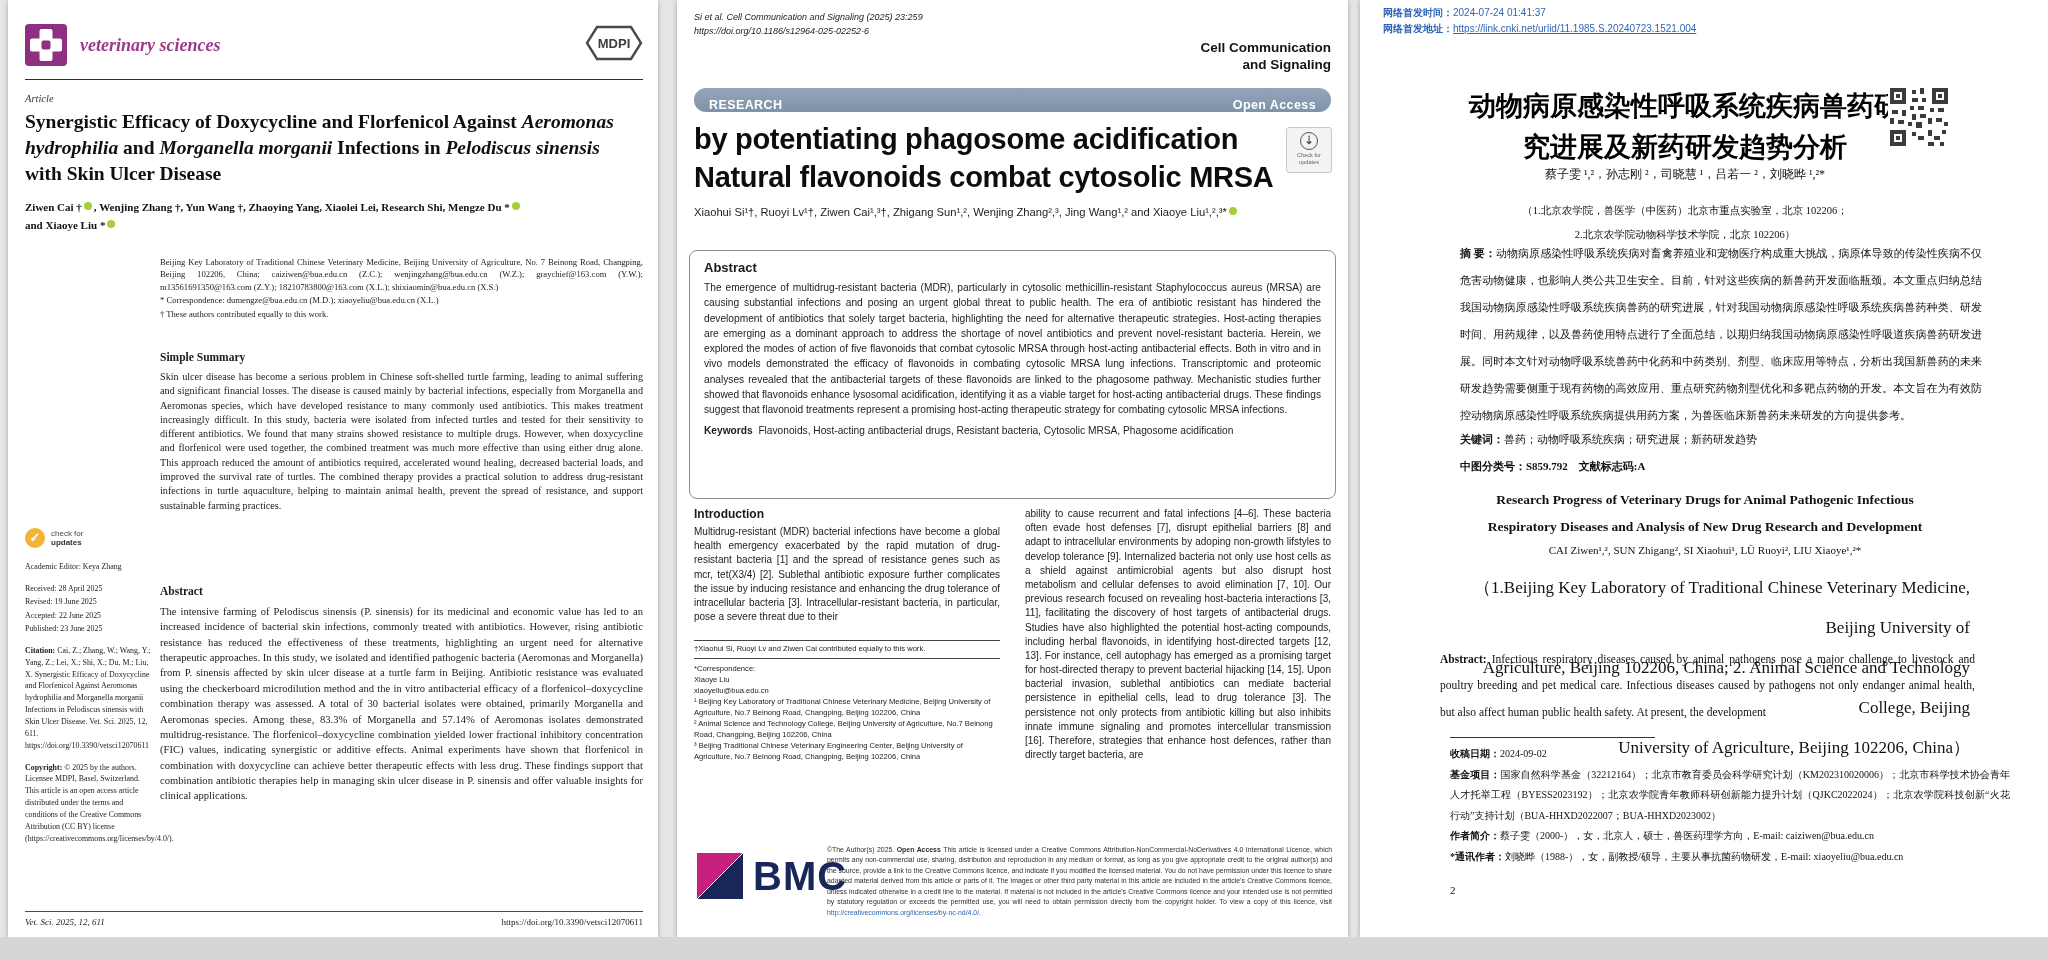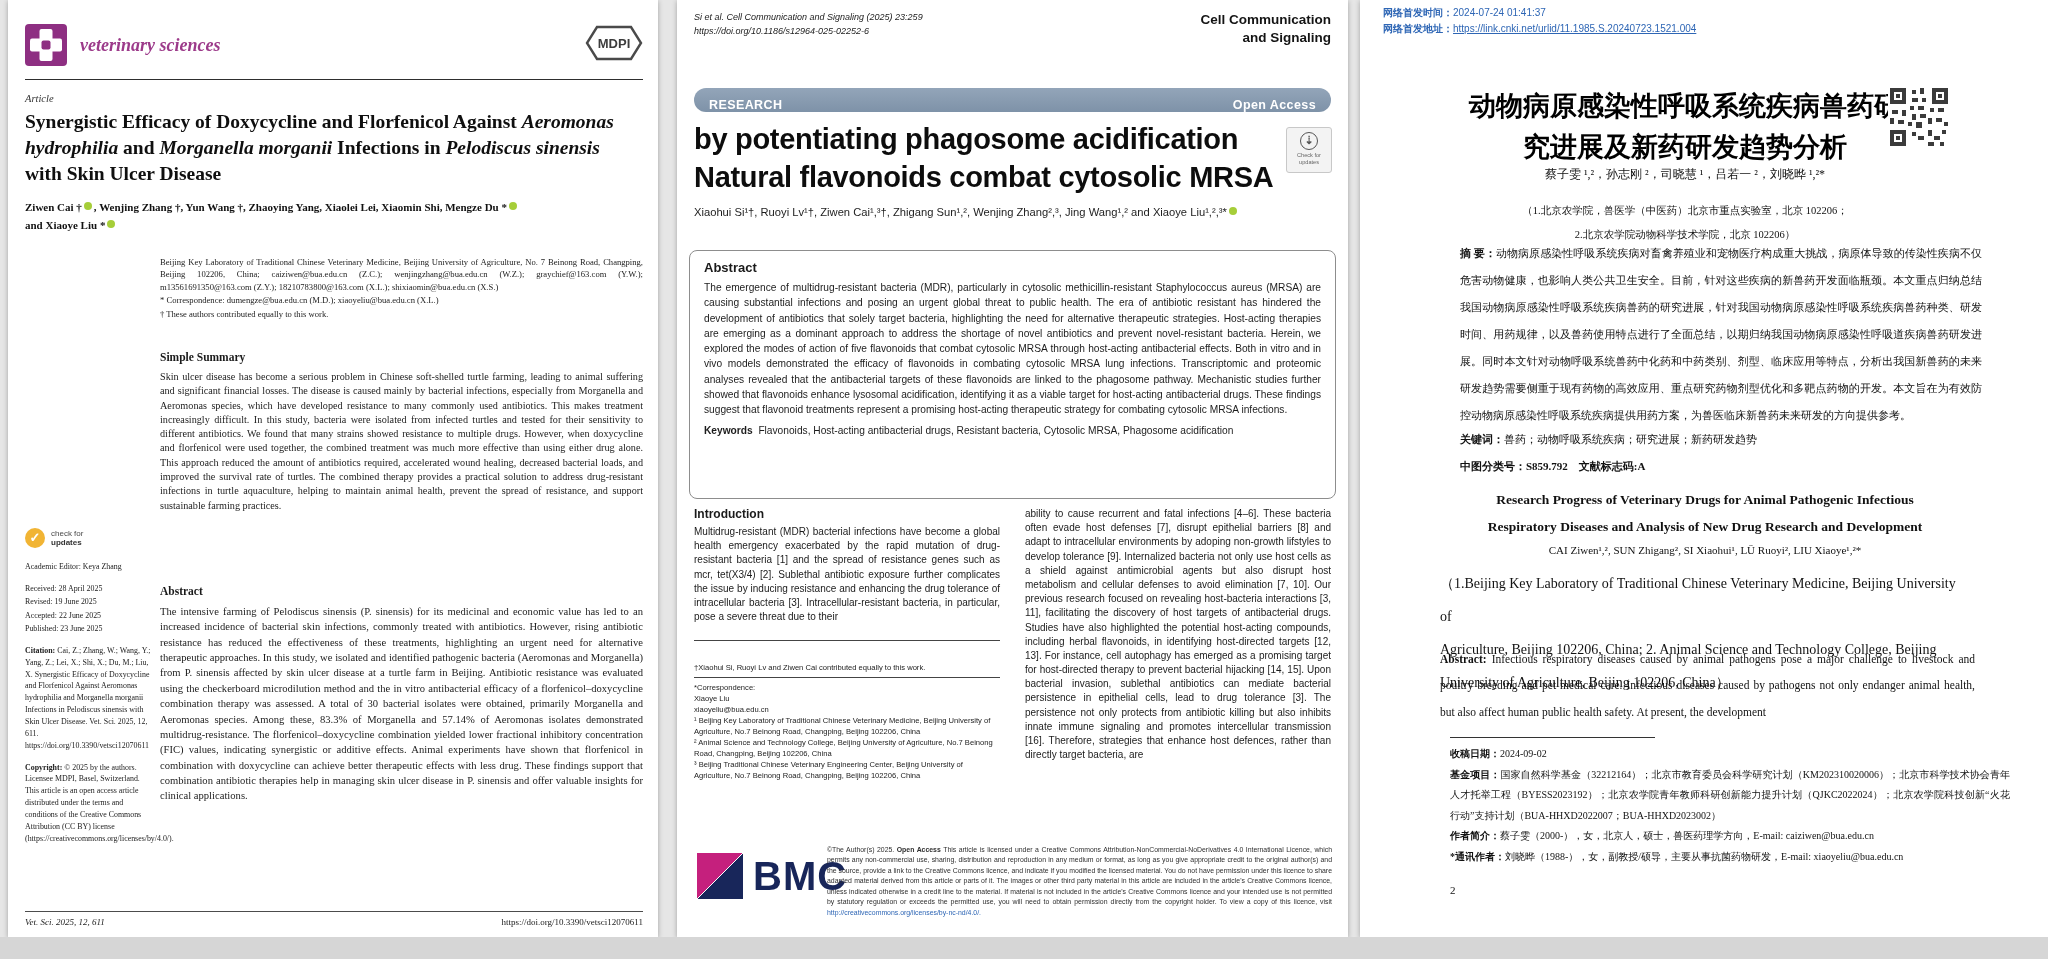"Si et al. Cell Communication" .p2-headrow { flex-direction: none -> column }
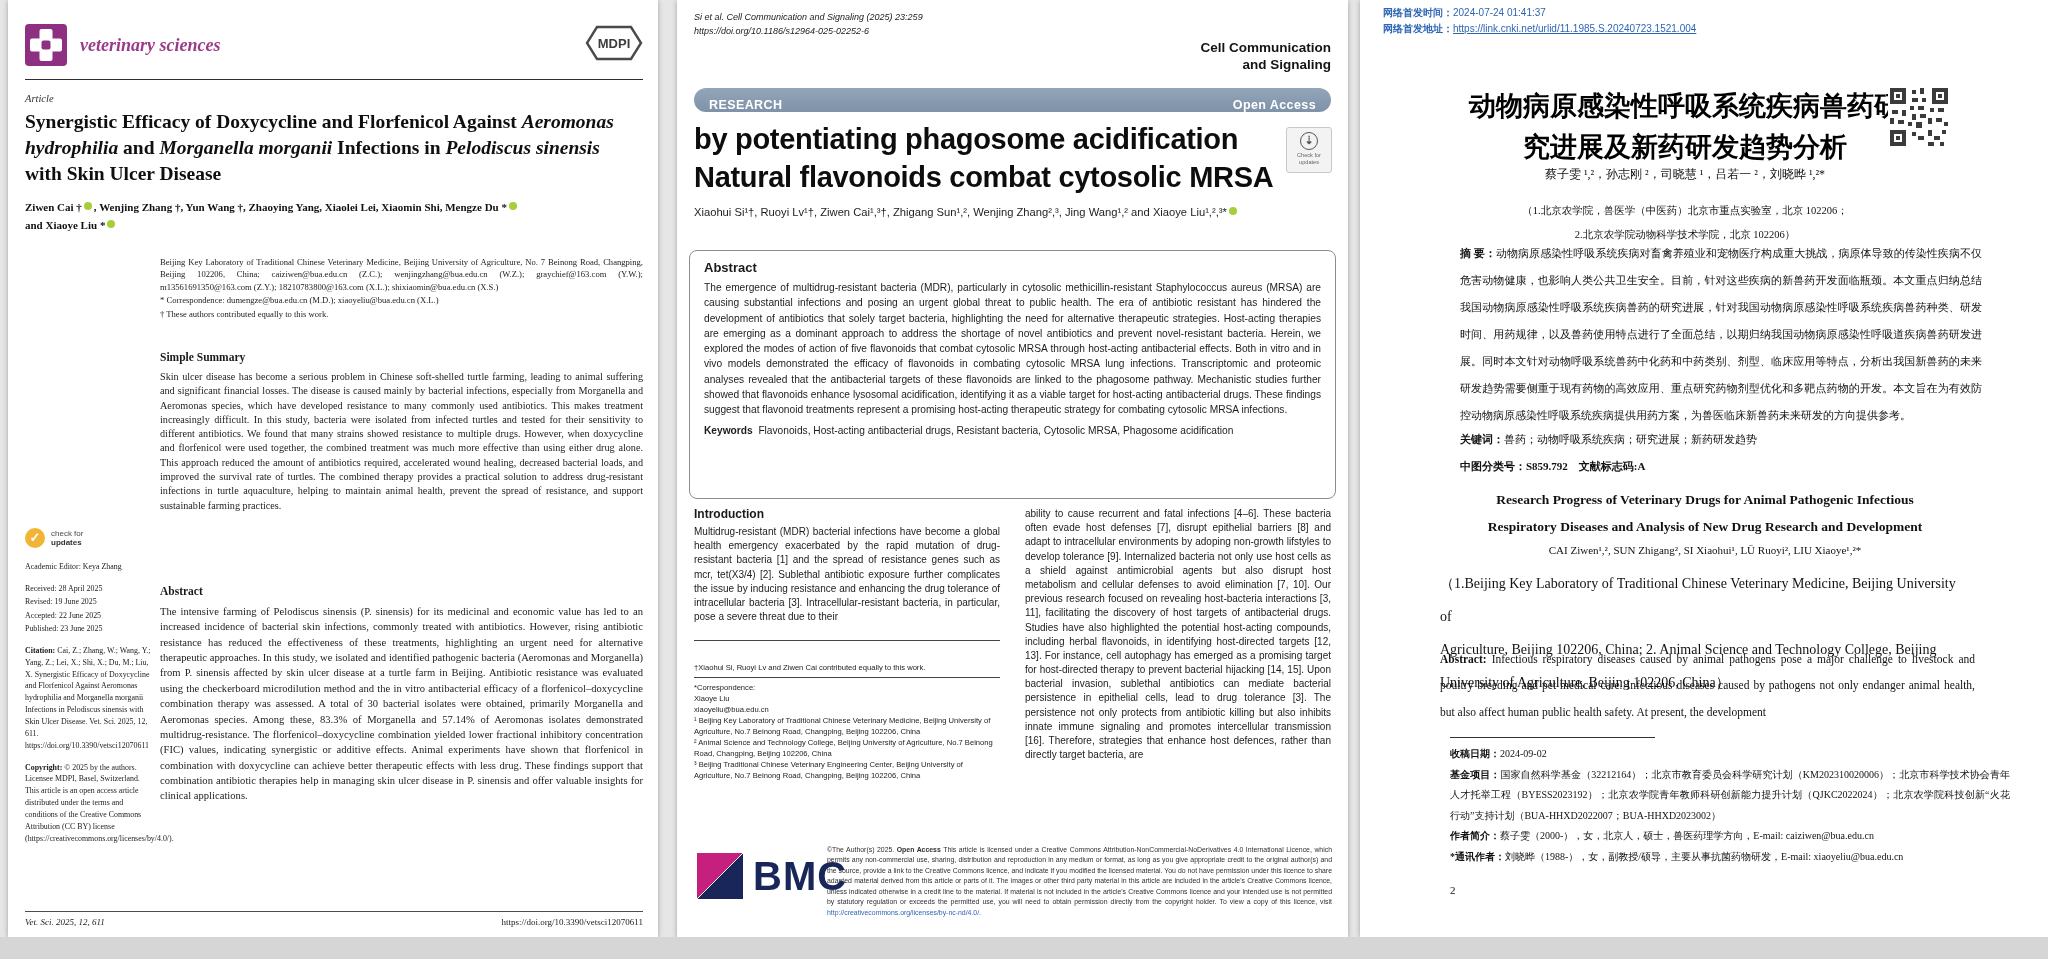", Wenjing Zhang †, Yun" span { text: Xiaomin -> Research }
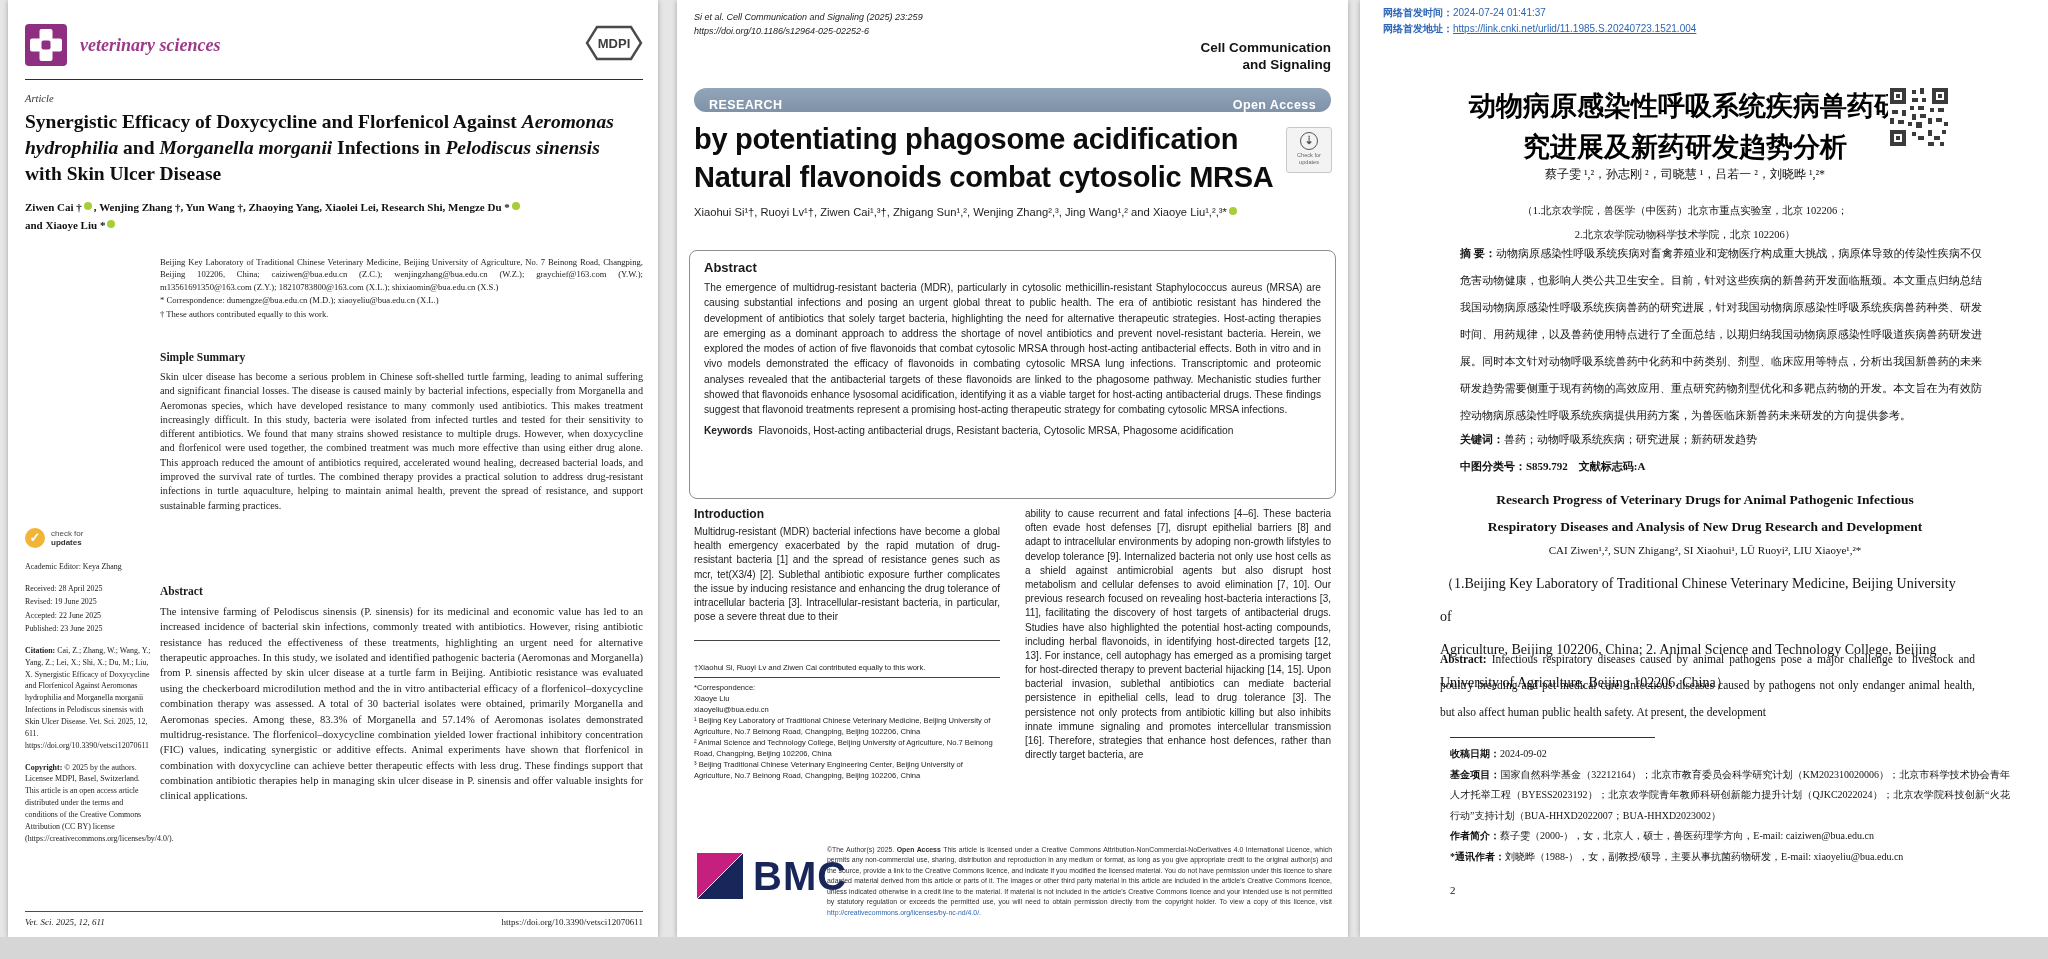"（1.Beijing Key Laboratory of Traditional" .p3-enaff { font-size: 14px -> 17px; text-align: left -> right }
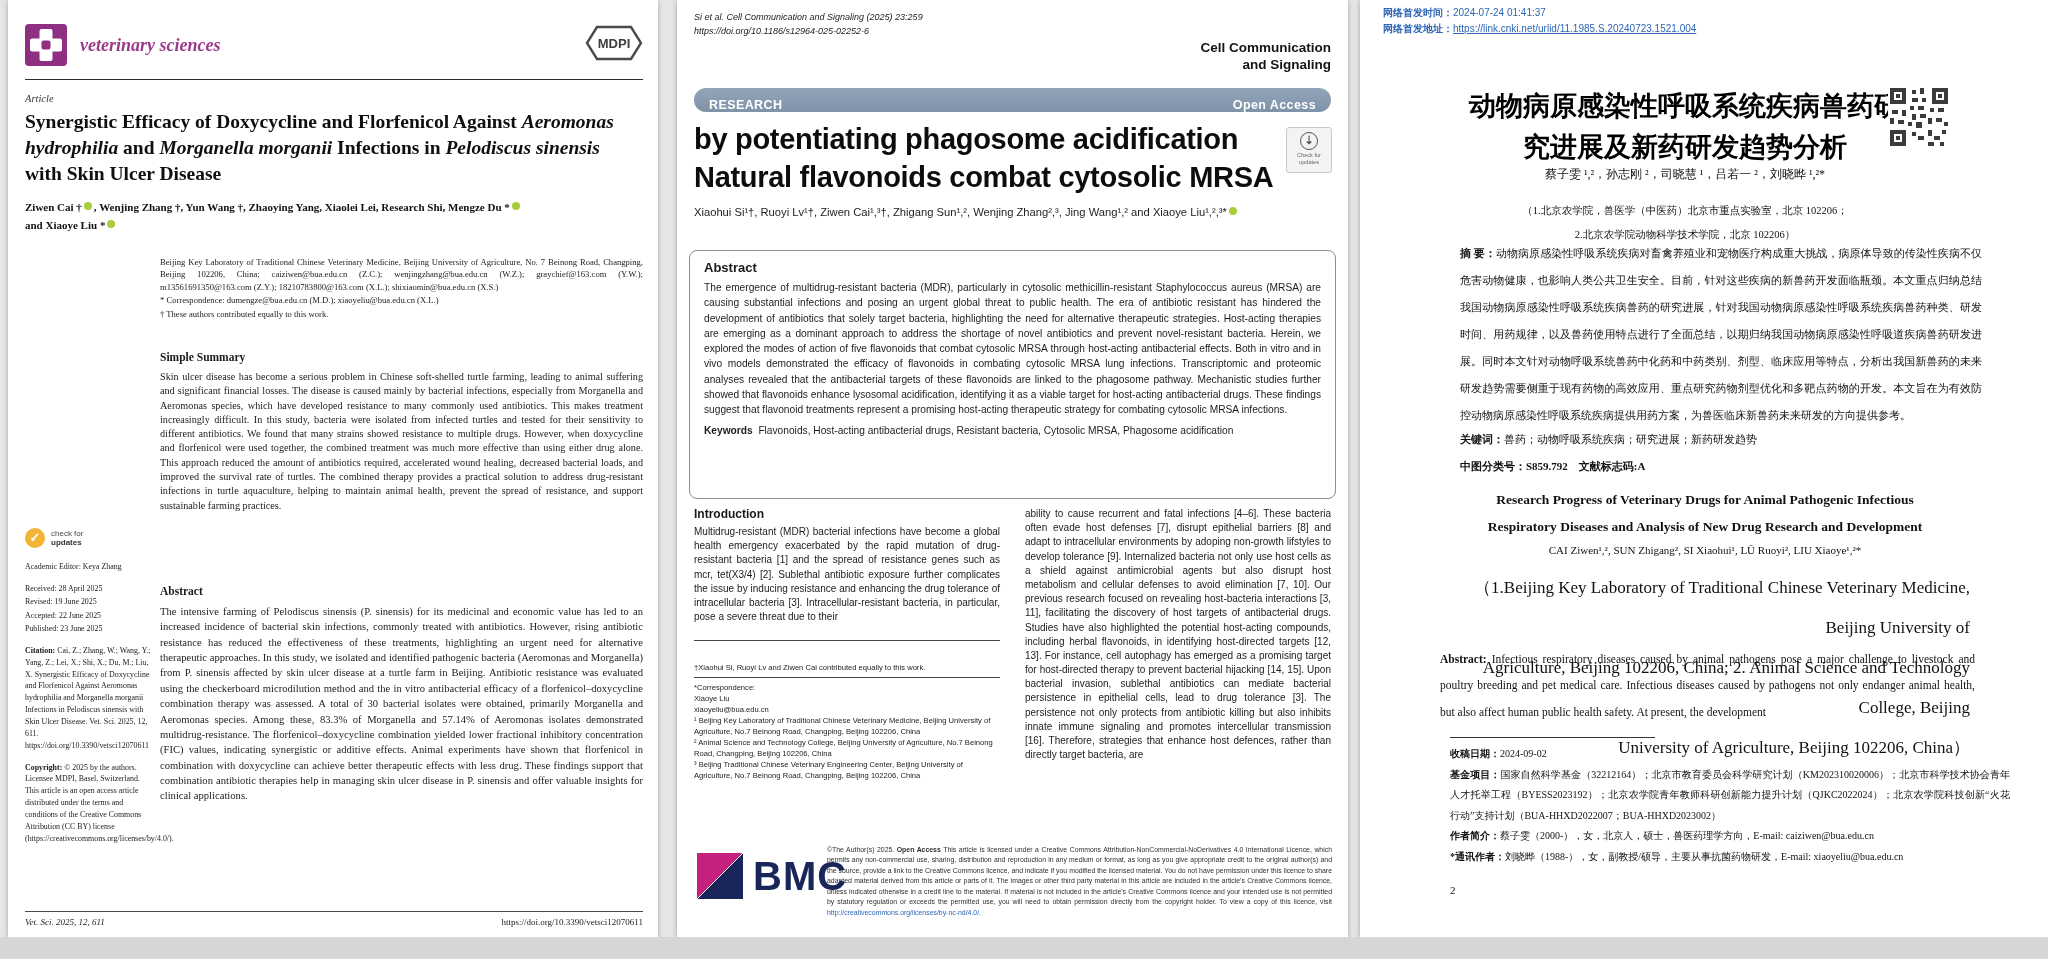"†Xiaohui Si, Ruoyi Lv and" .p2-fn { padding-top: 21px -> 2px }
